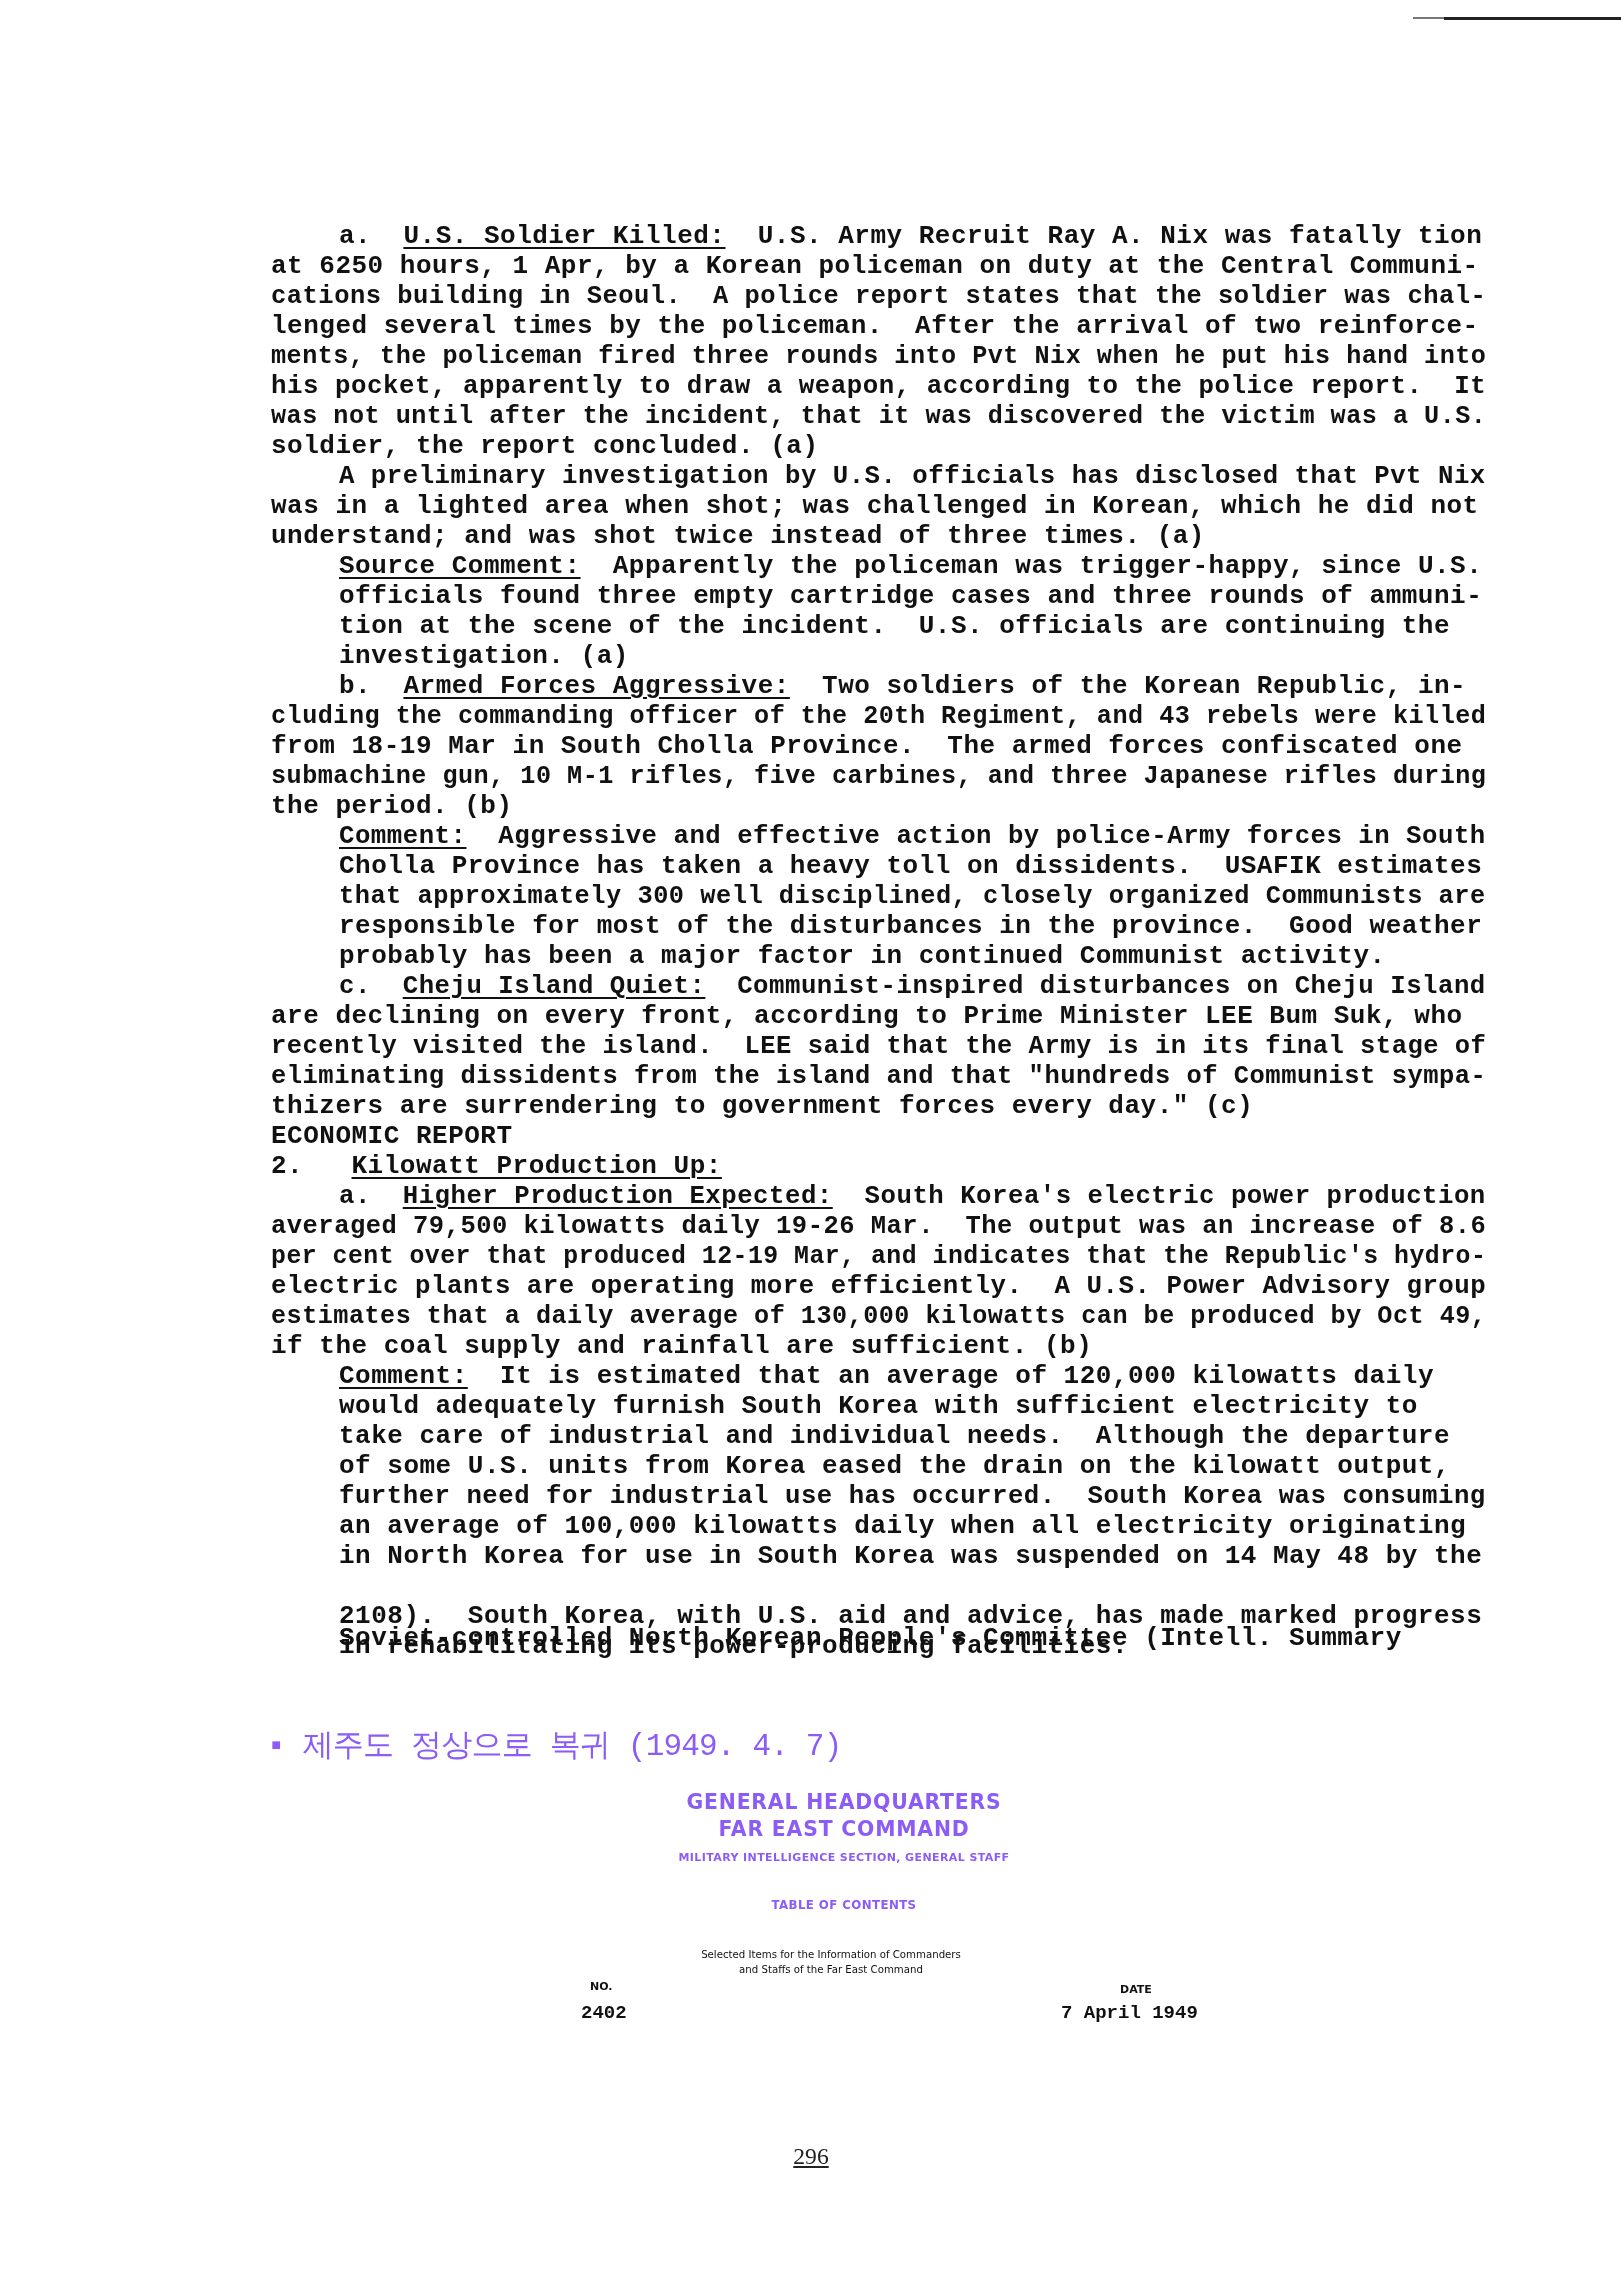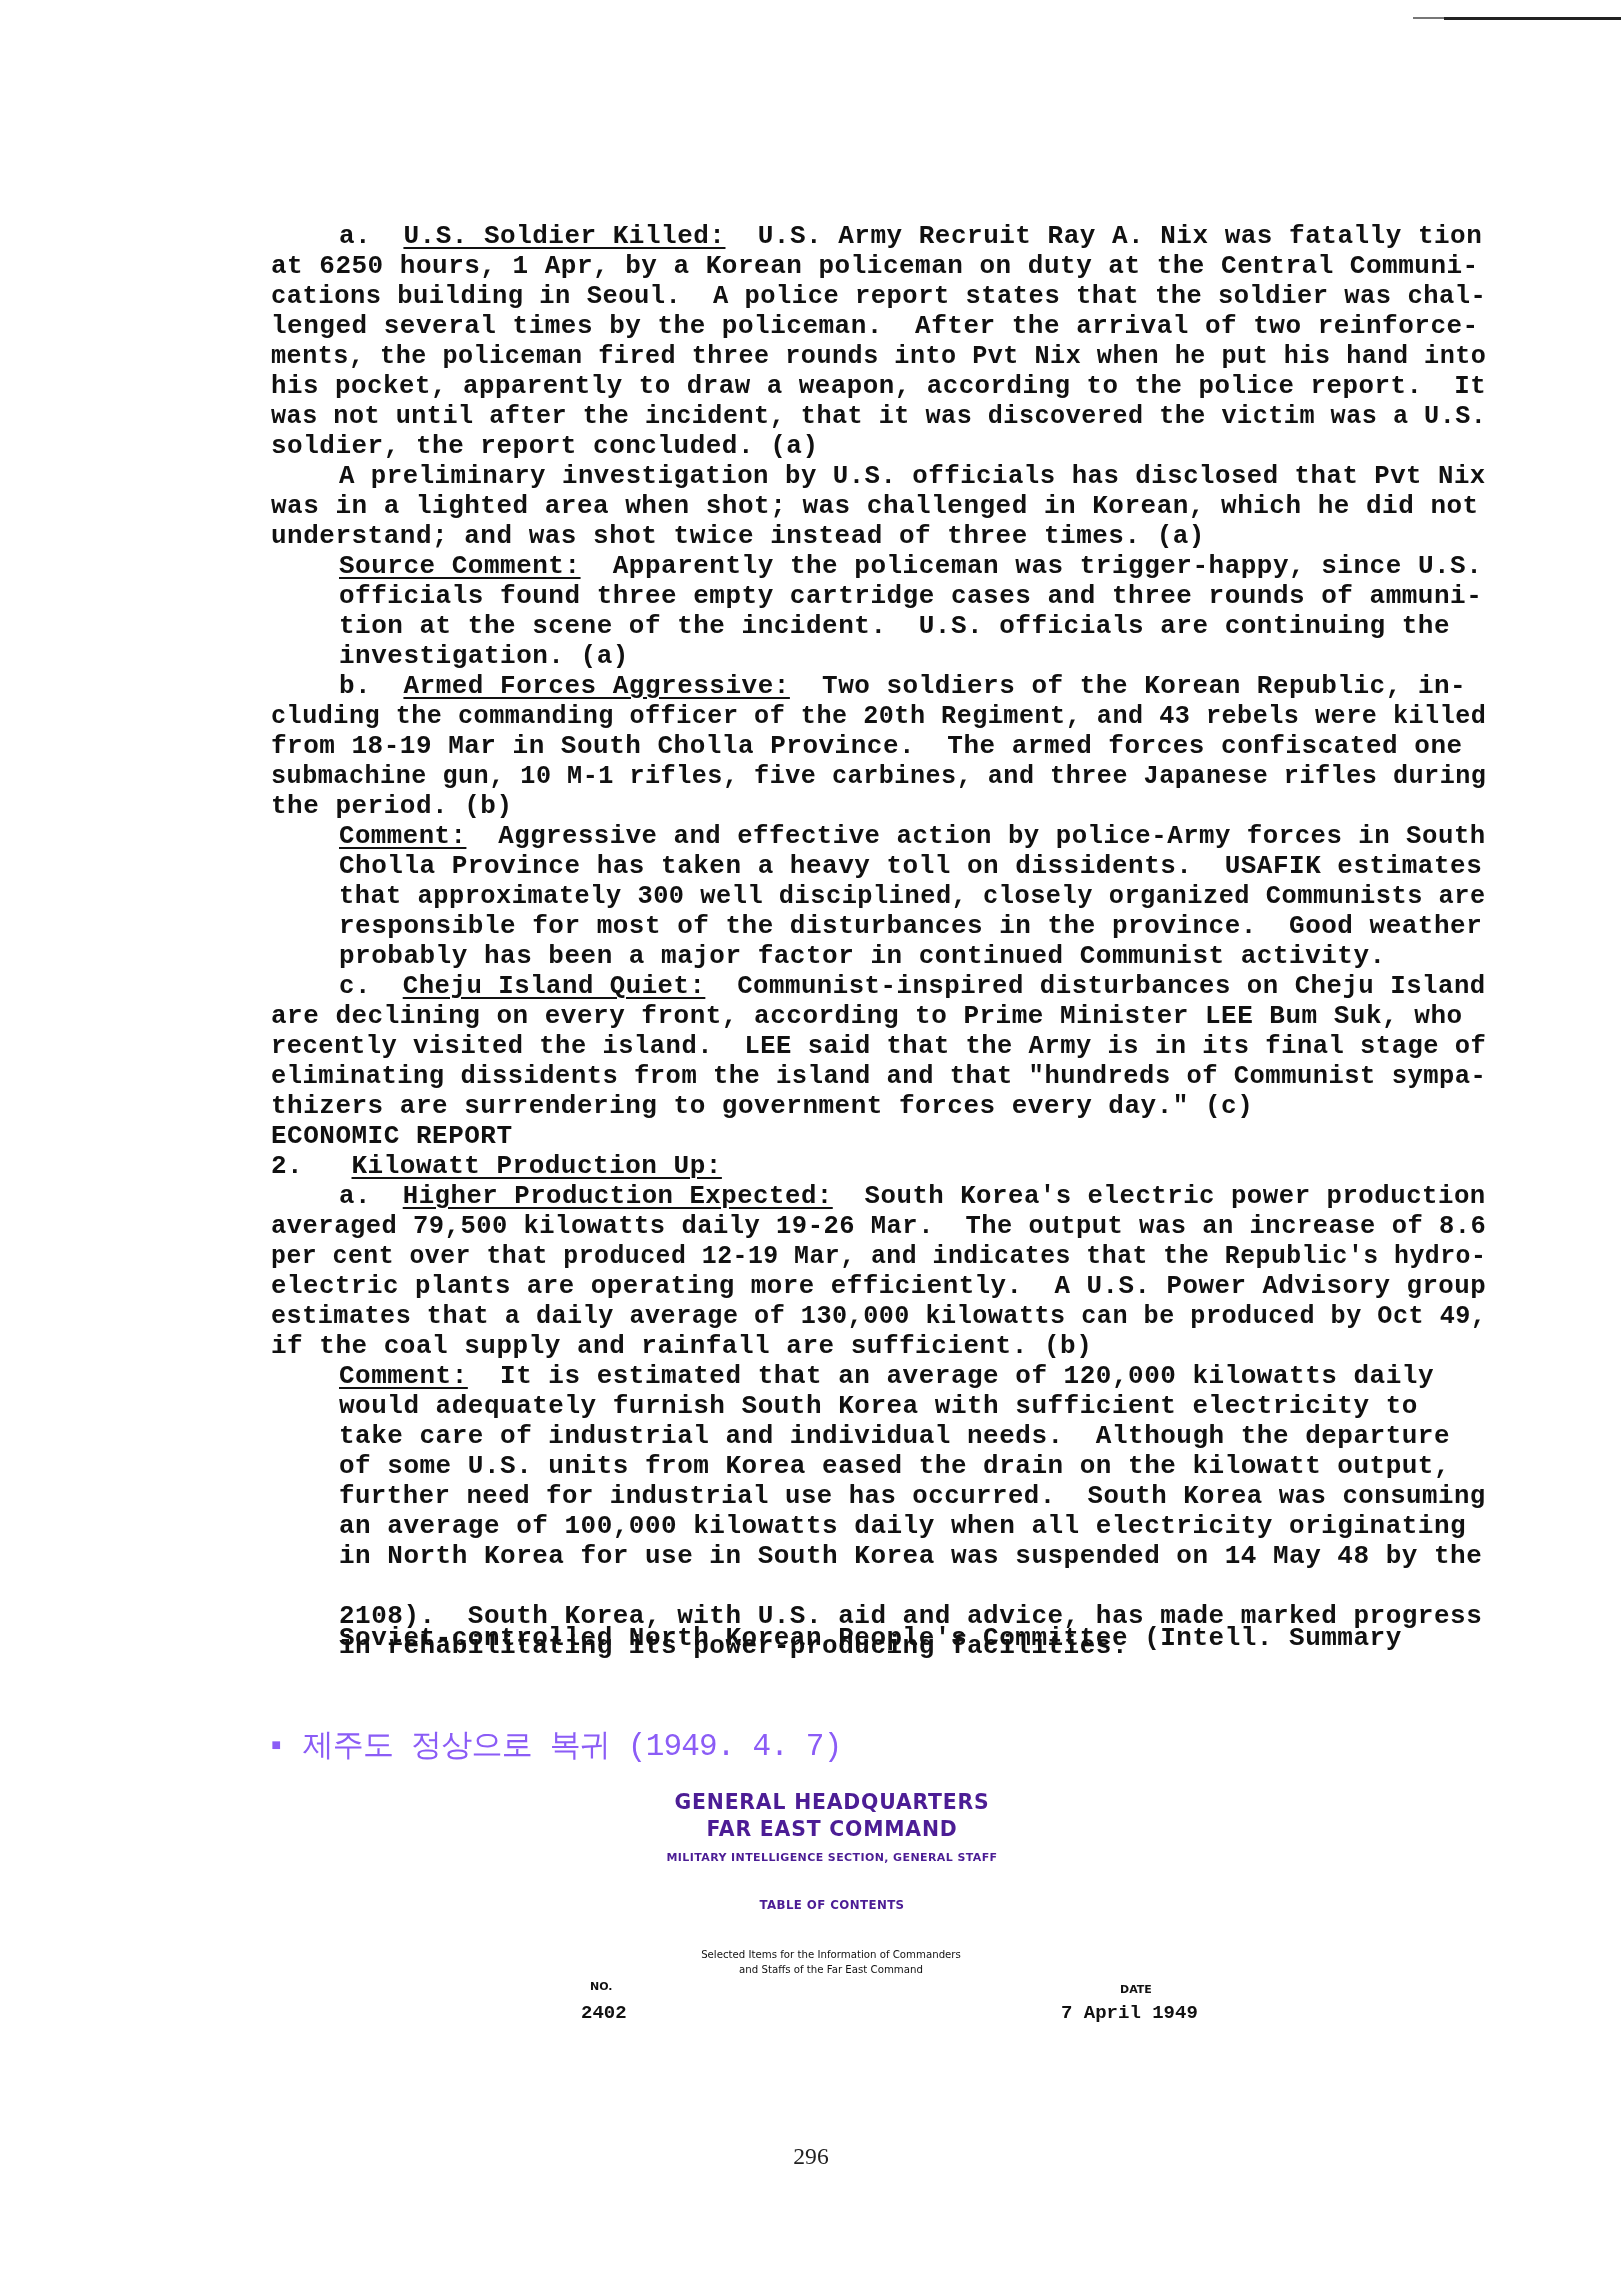"GENERAL HEADQUARTERS" .hq { color: #4c1d95 -> #8b5cf6; left: 0 -> 12px }
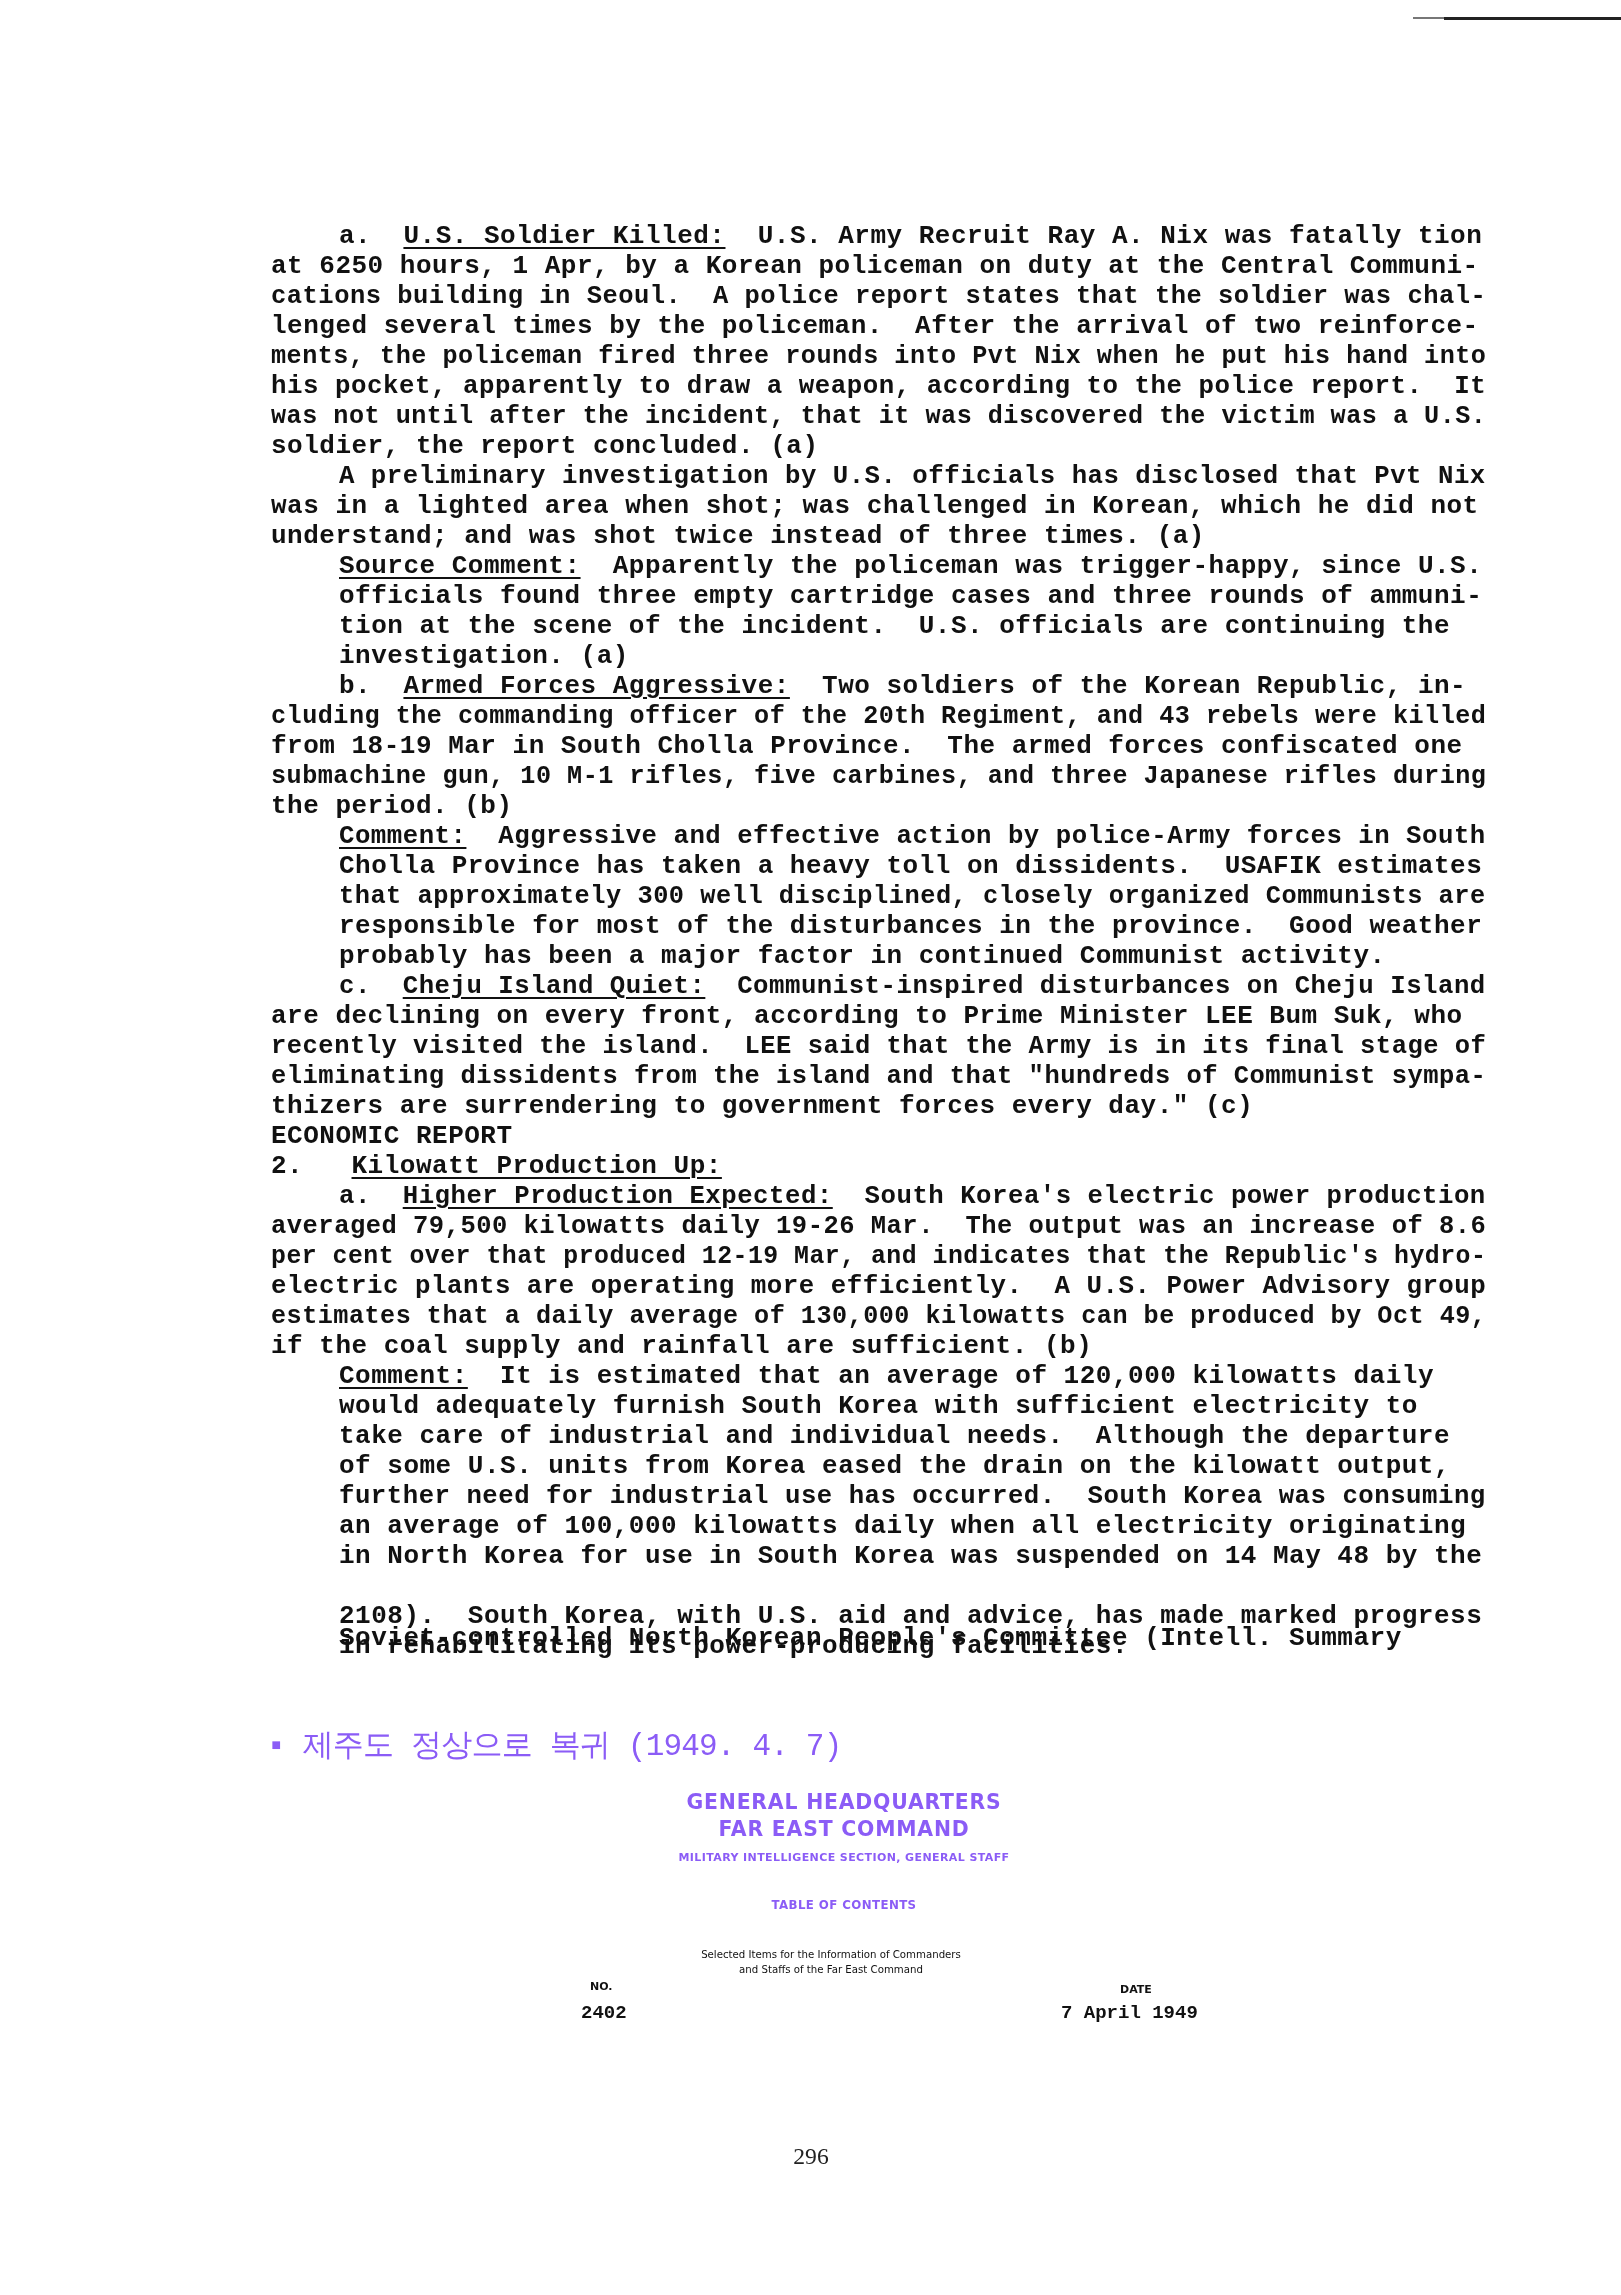"296" .pagenum { text-decoration: none -> underline }
